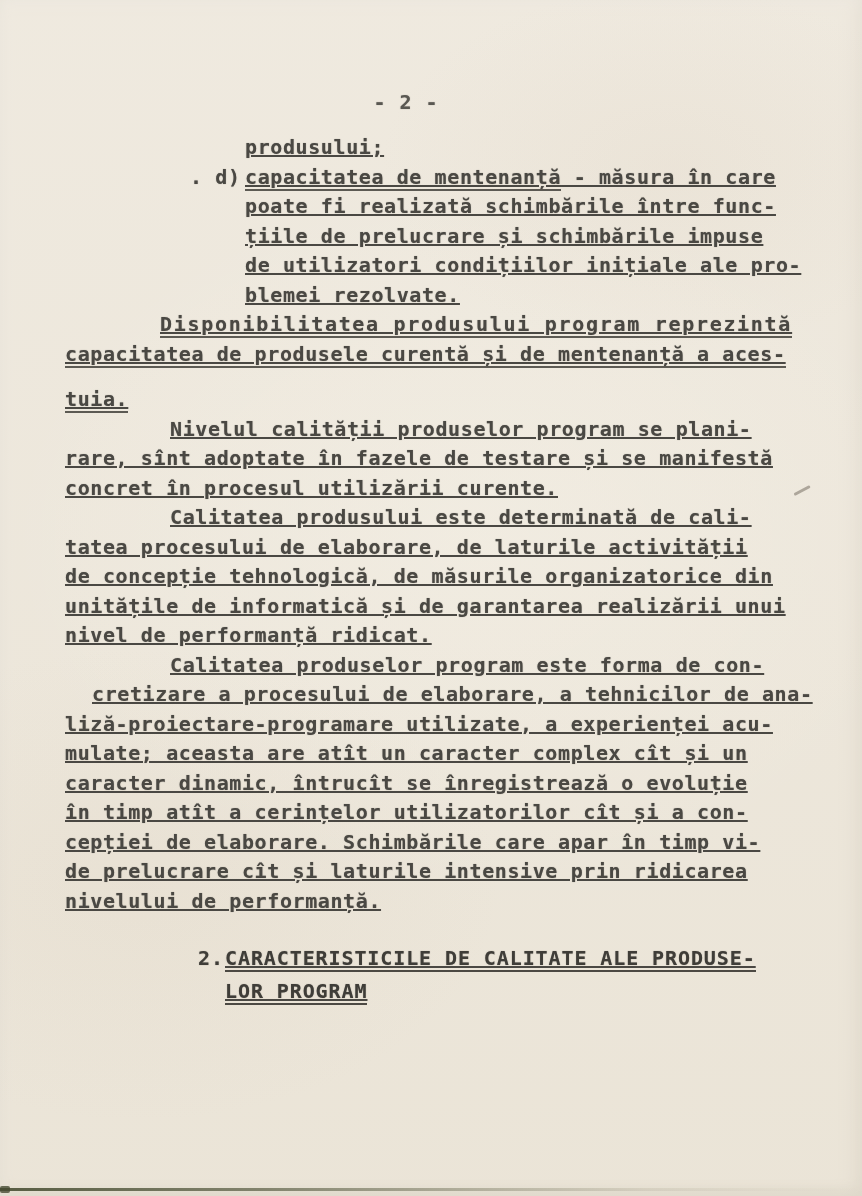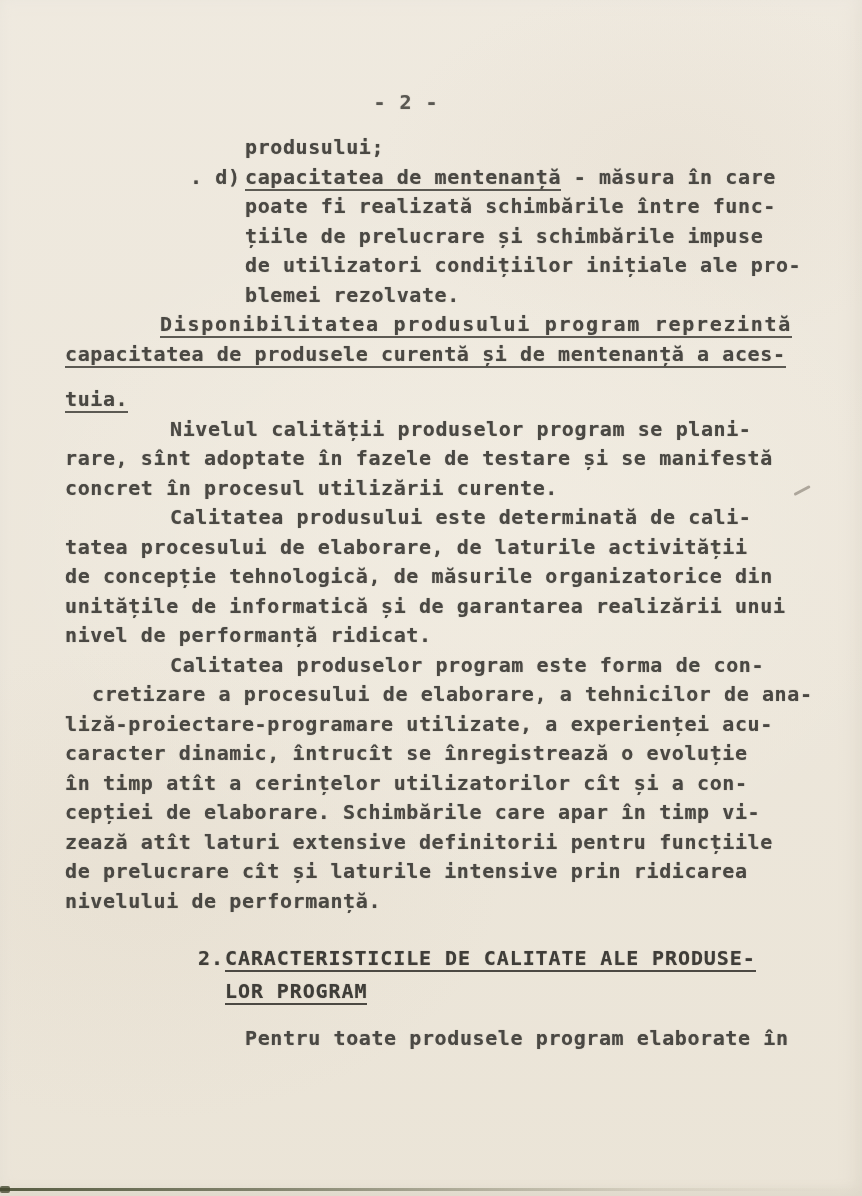"produsului;" .textcol { text-decoration: none -> underline }
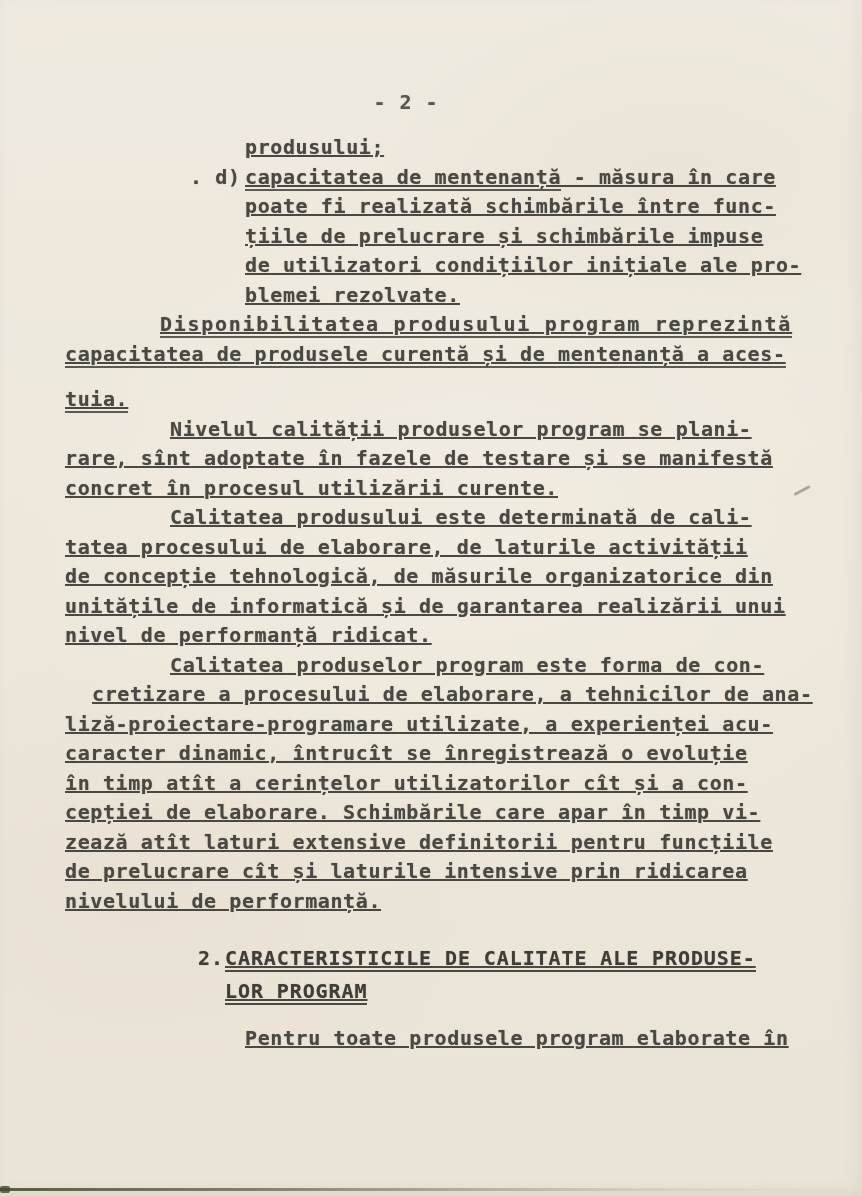"mulate; aceasta are atît un" div.line { html: none -> <div><span>mulate; aceasta are atît un caracter complex cît și un</span></div> }
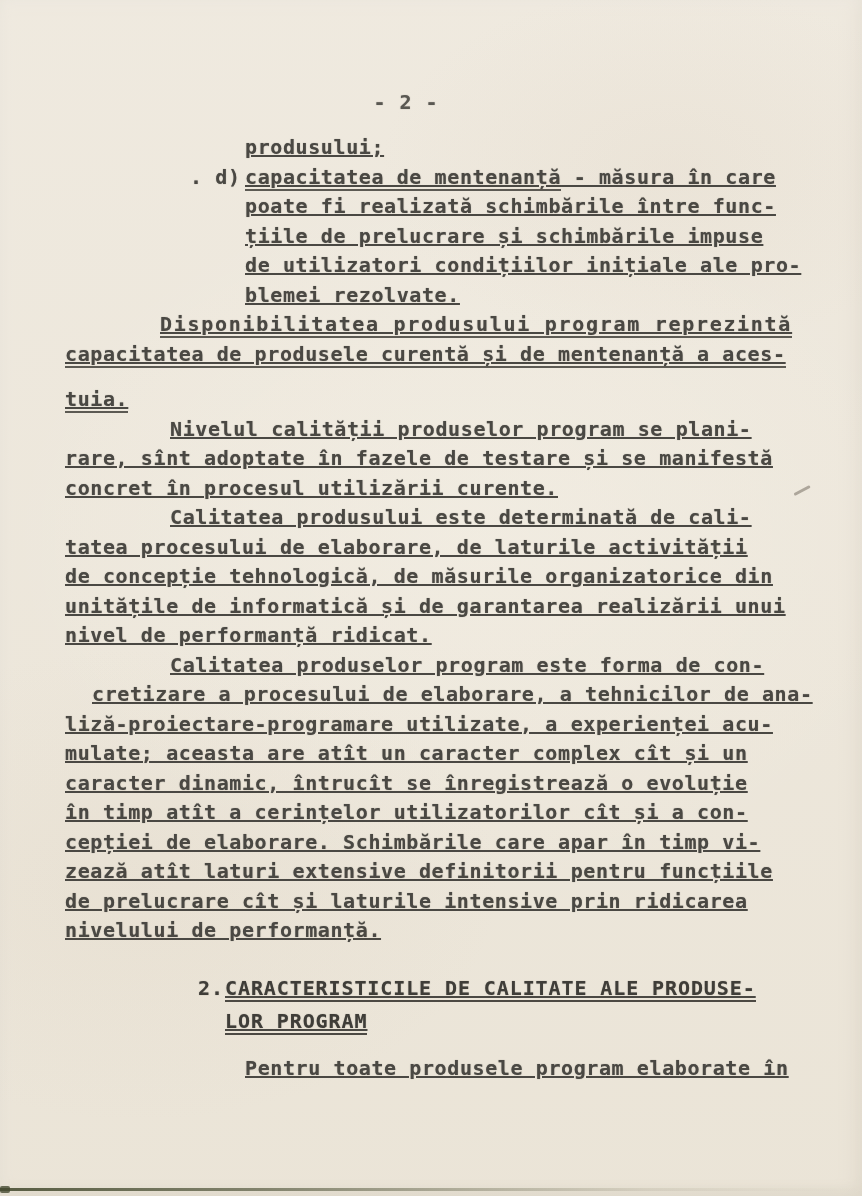"zează atît laturi extensive definitorii" div.line { html: <div><span>zează atît laturi extensive definitorii pentru funcțiile</span></div> -> none }
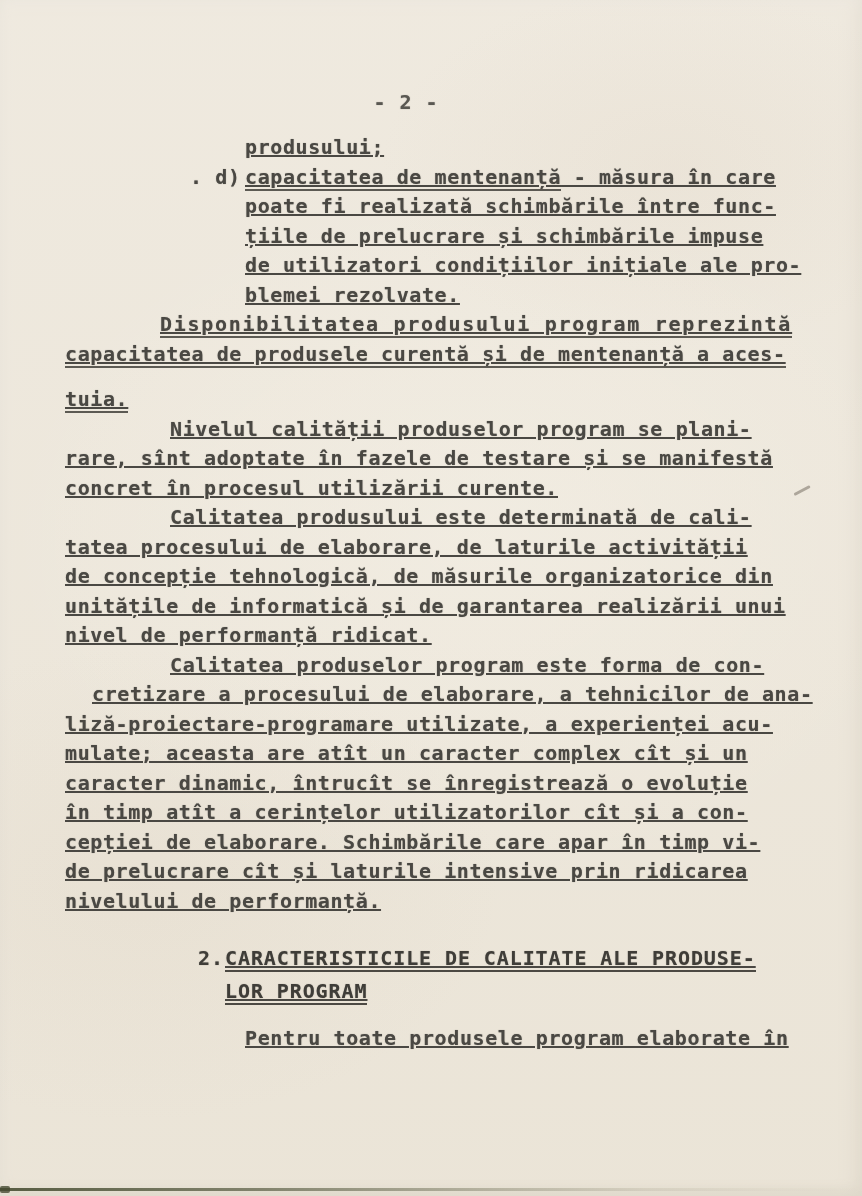"Pentru toate produsele program elaborate" div.line { html: <div><span>Pentru toate produsele program elaborate în</span></div> -> none }
